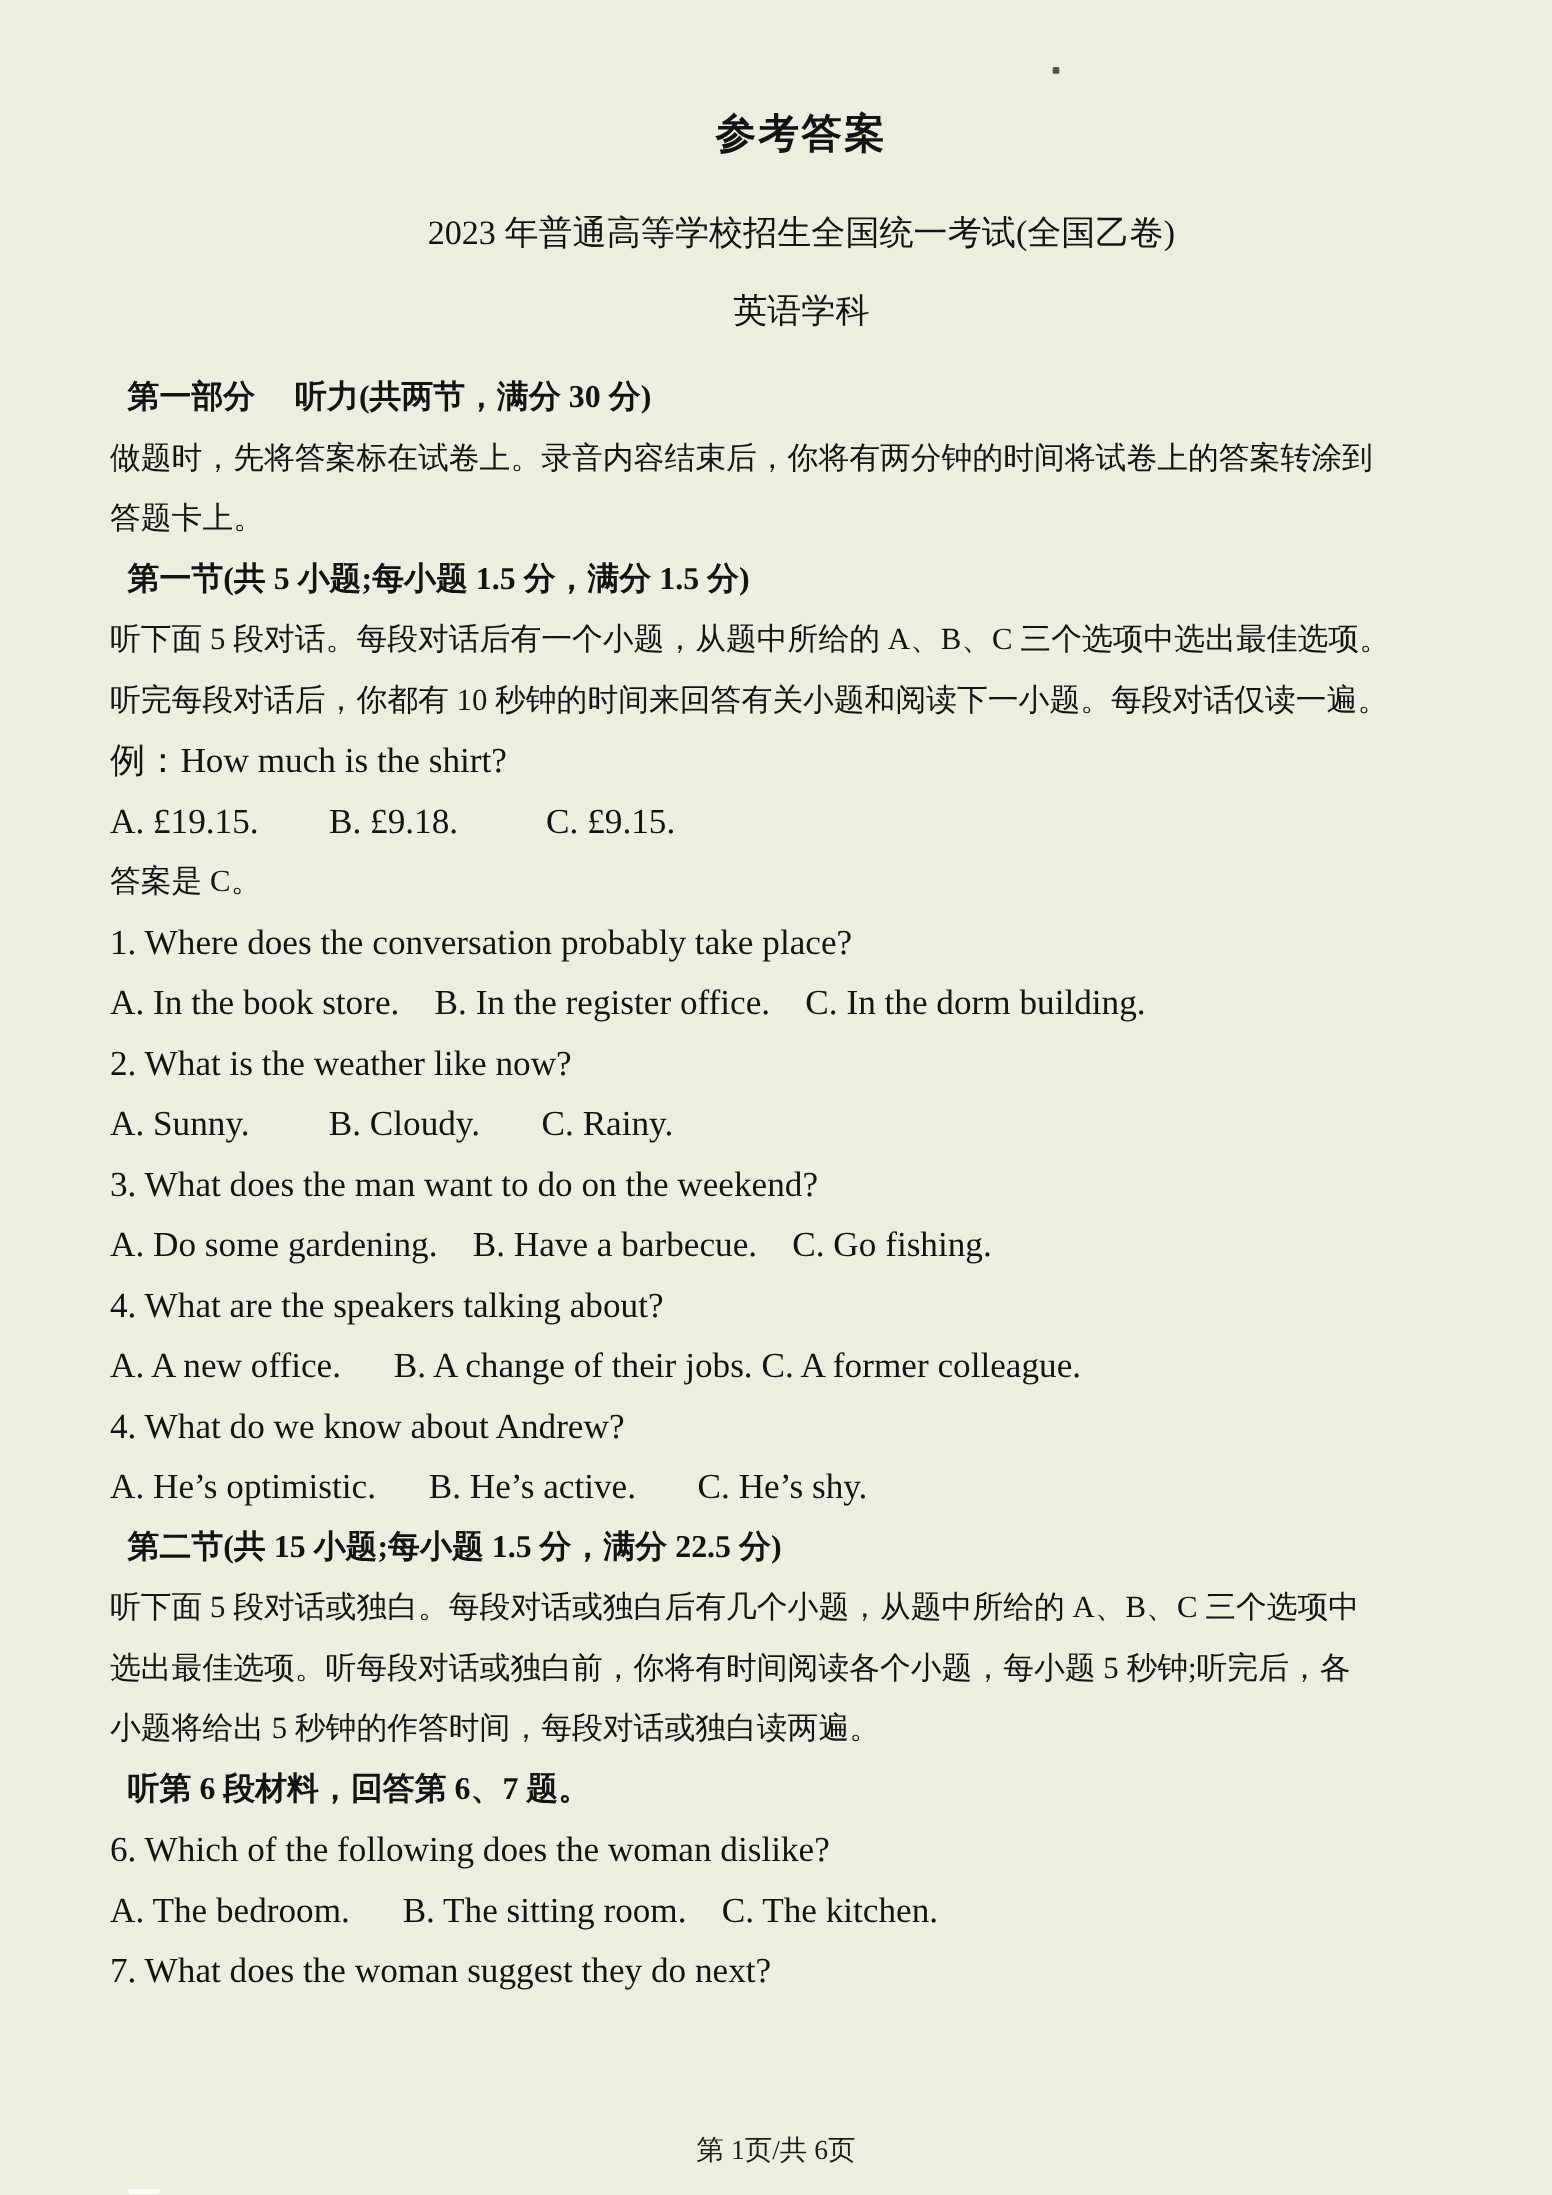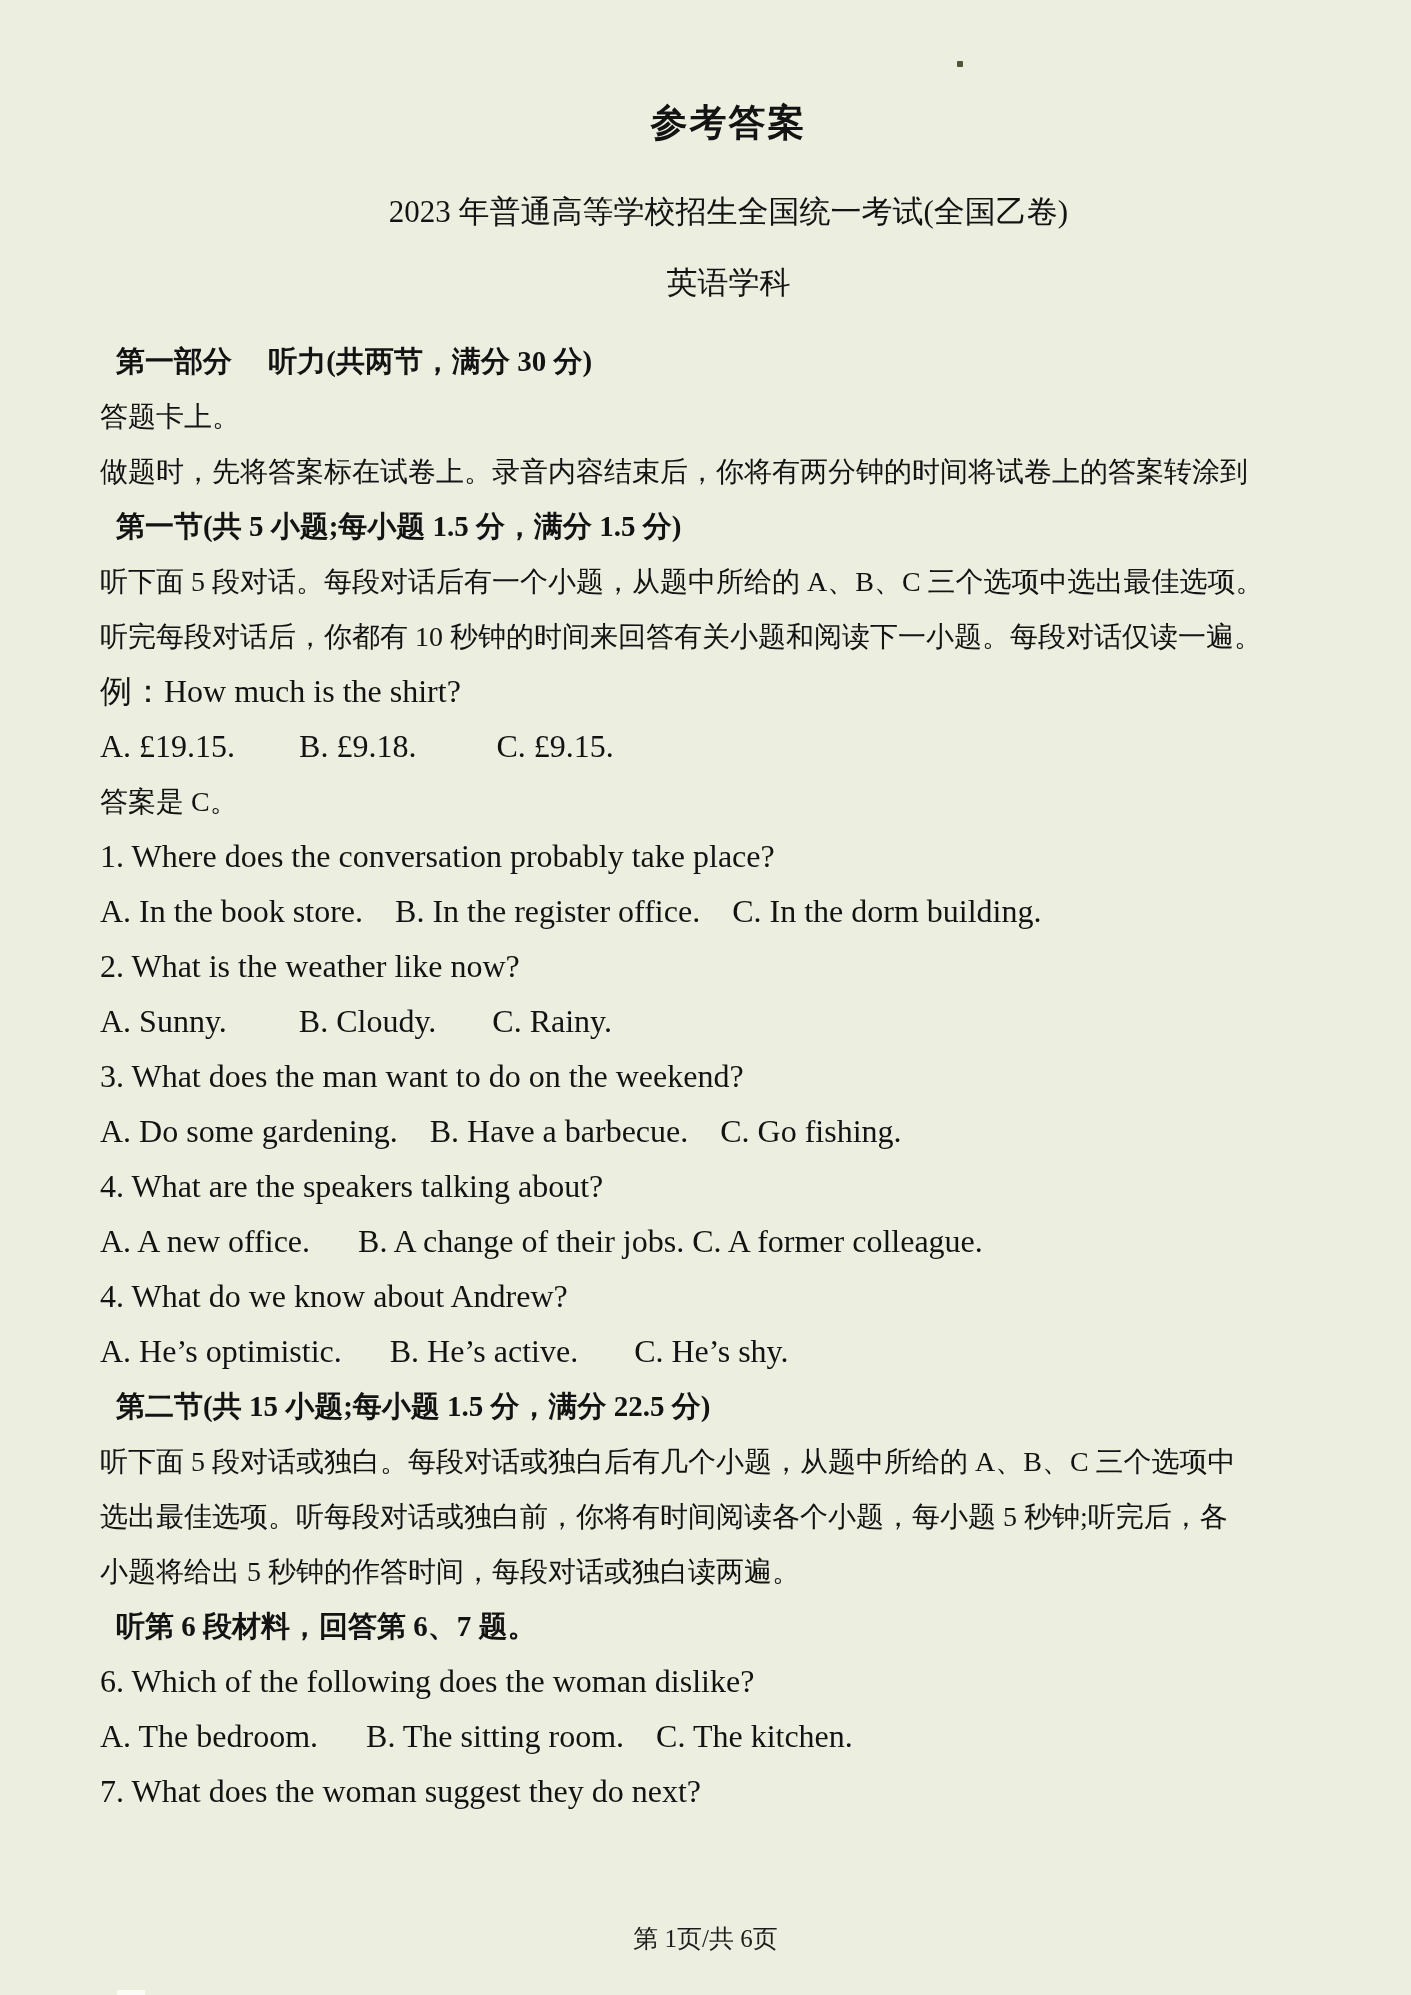"答题卡上。" p.line { order: before "做题时，先将答案标在试卷上。录音内容结束后，你将有两分钟的时间将试卷上的答案转涂" -> after "做题时，先将答案标在试卷上。录音内容结束后，你将有两分钟的时间将试卷上的答案转涂" }
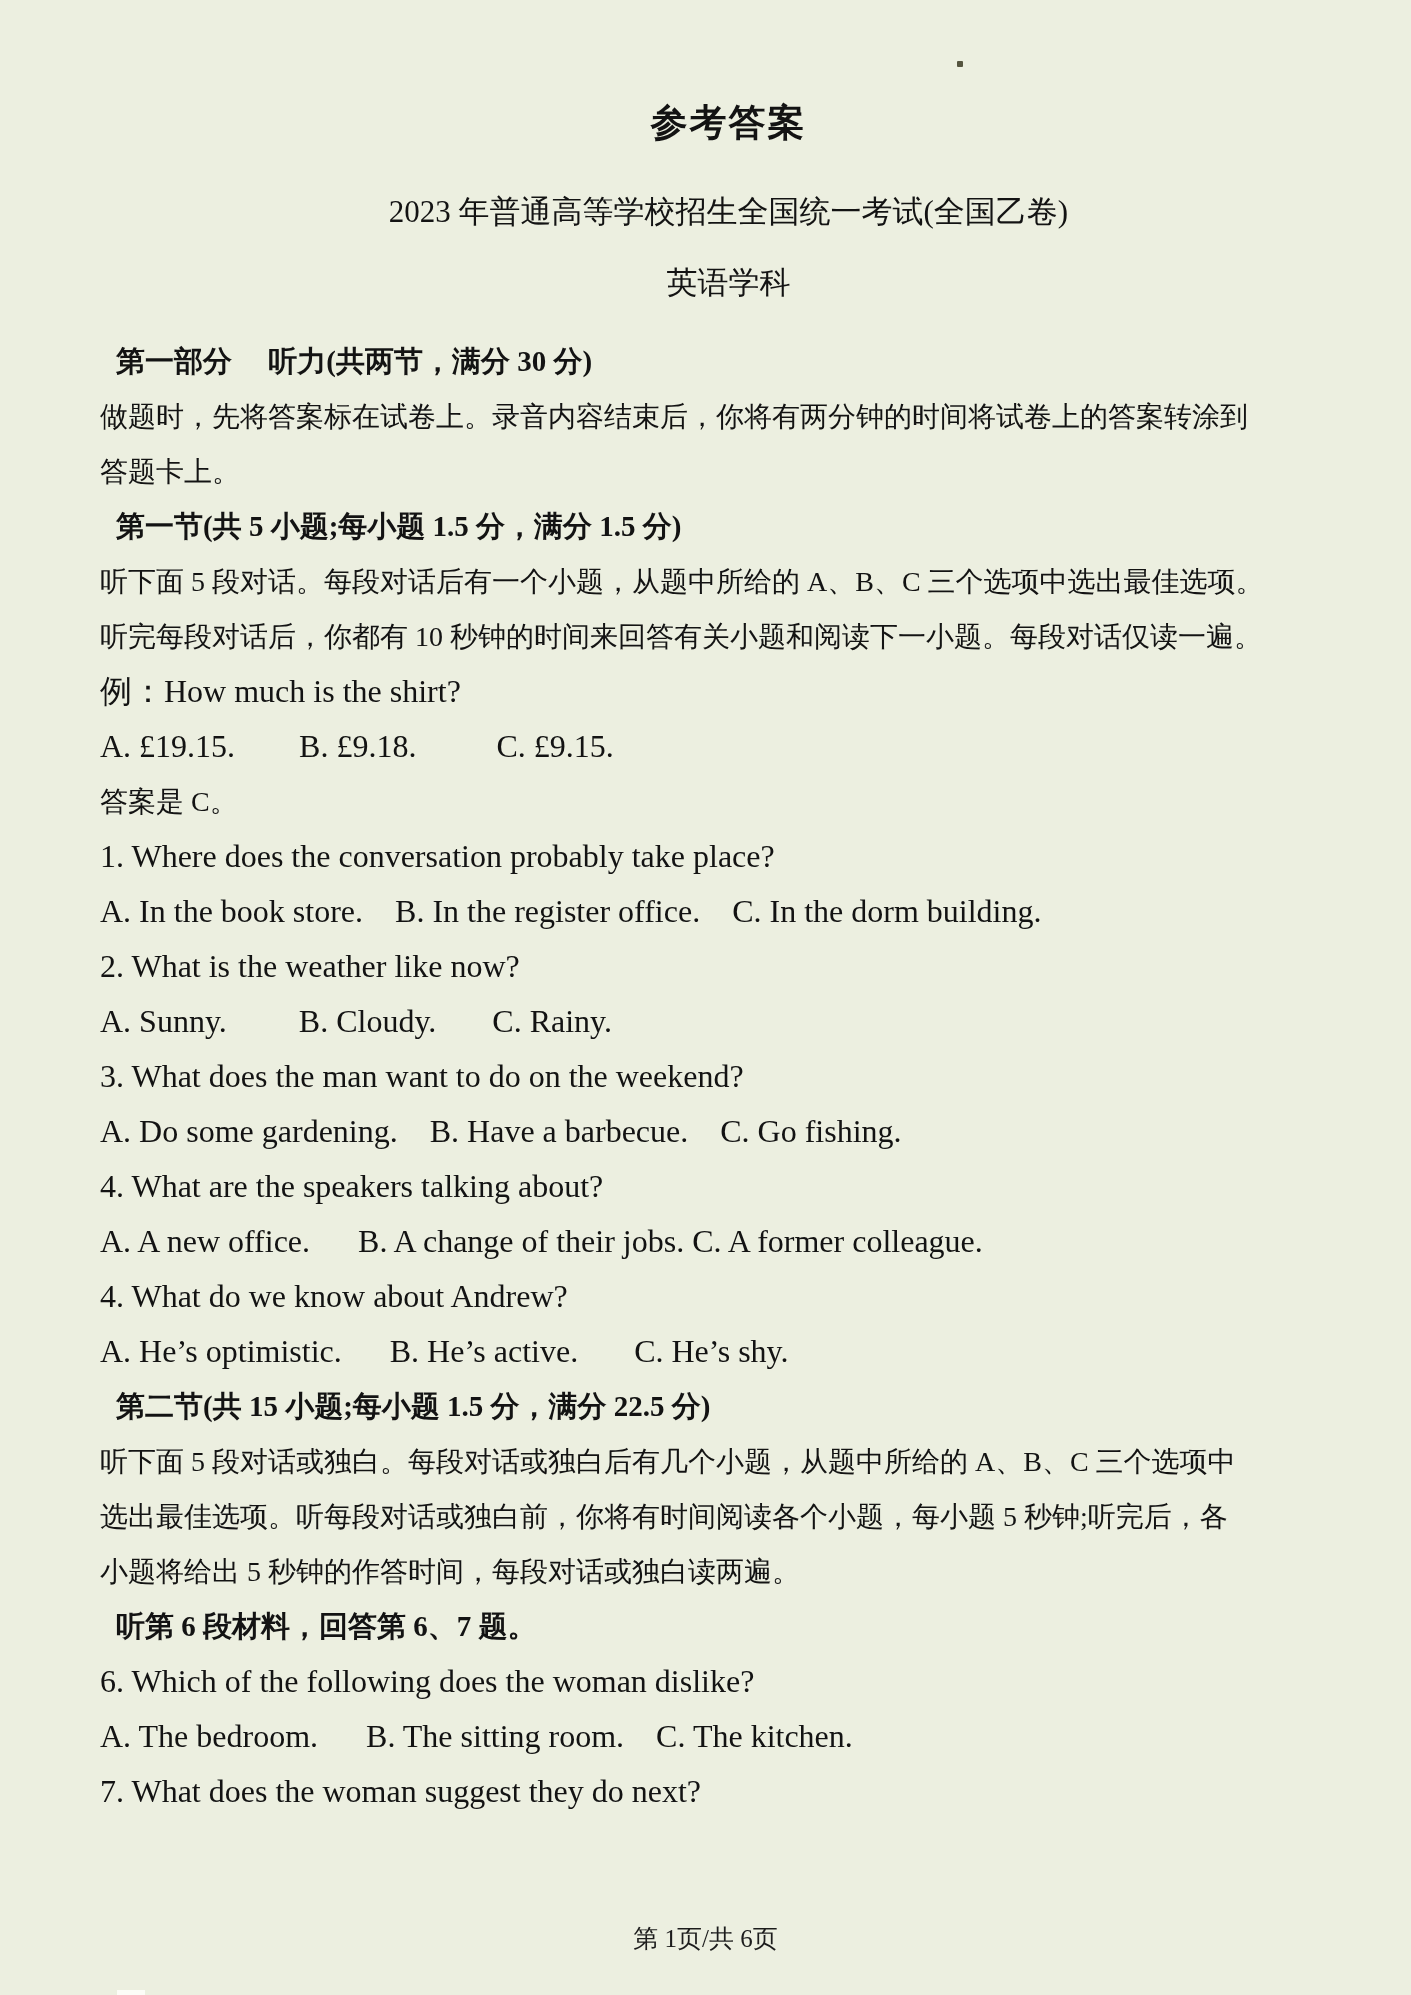"第 1页/共 6页" .page-footer { bottom: 40px -> 24px }
